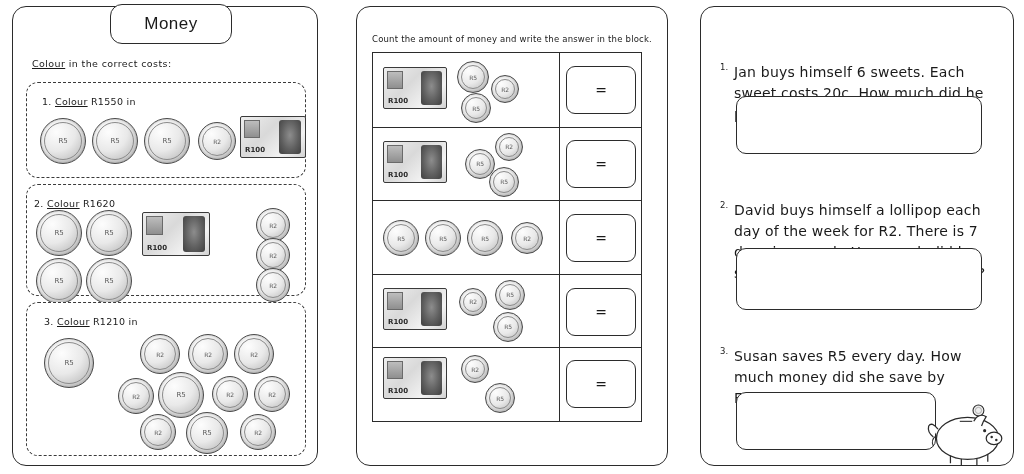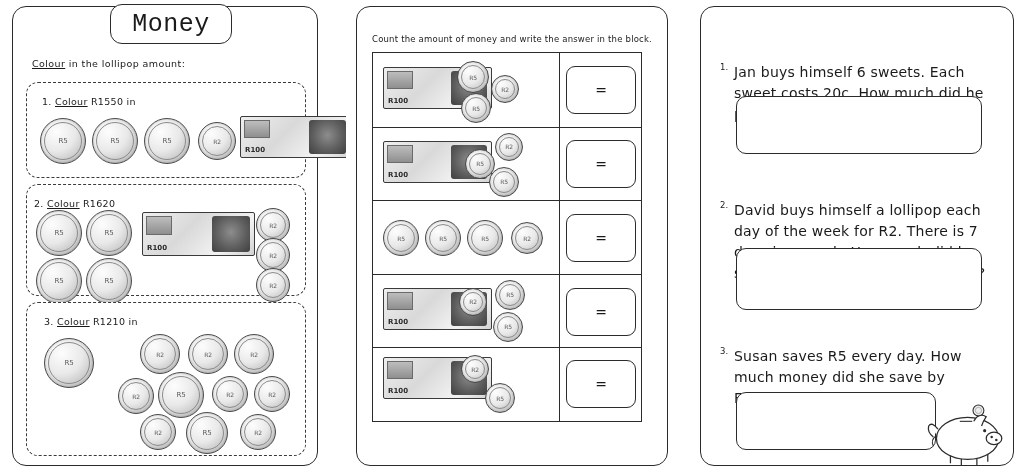"Money" .p1-title span { font-family: Liberation Mono, monospace -> Liberation Sans, sans-serif; font-size: 25px -> 17px }
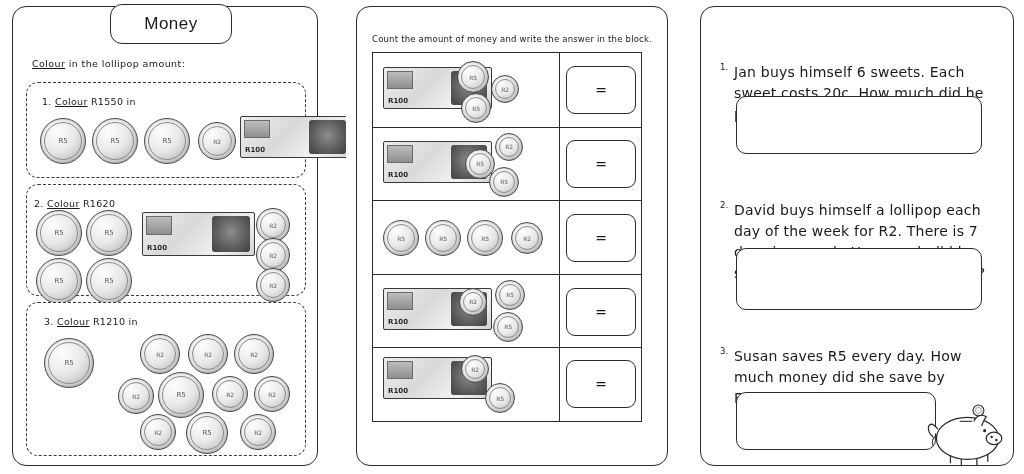"in the lollipop amount:" span { text: lollipop amount -> correct costs }
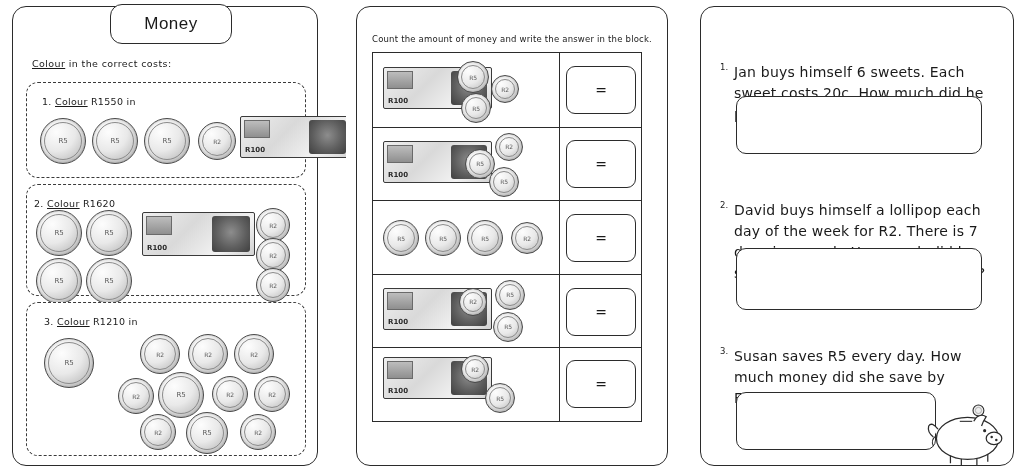"R100" .note { padding-left: 45px -> none }
